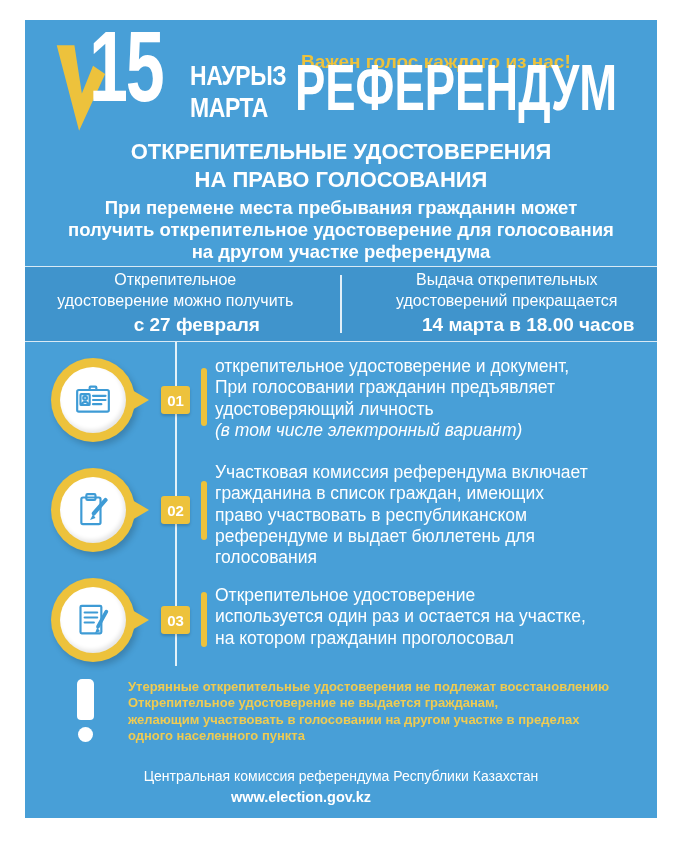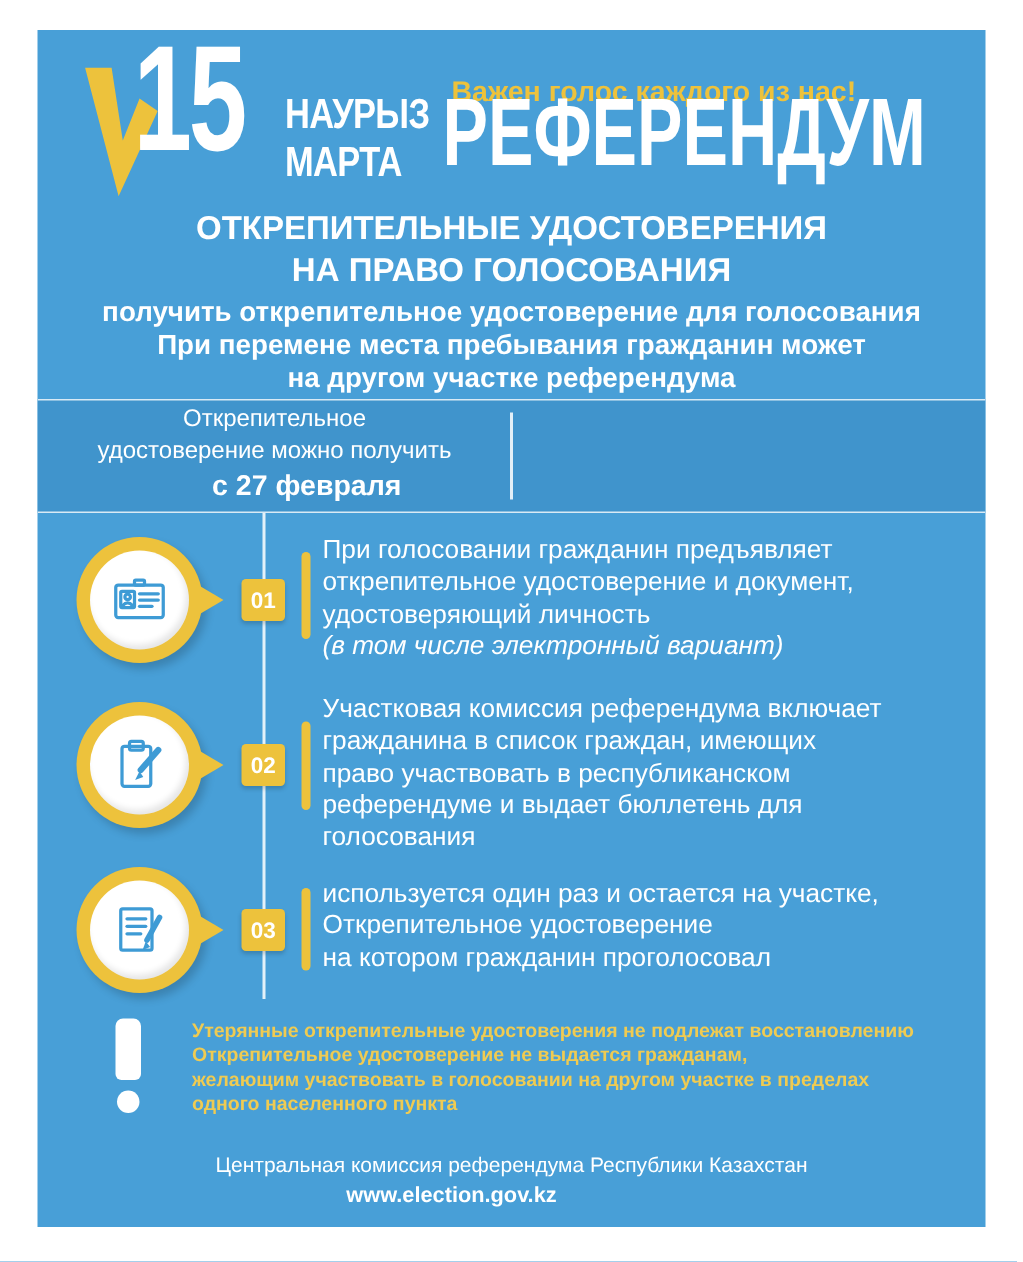"получить открепительное удостоверение" div { order: before "При перемене места пребывания гражданин" -> after "При перемене места пребывания гражданин" }
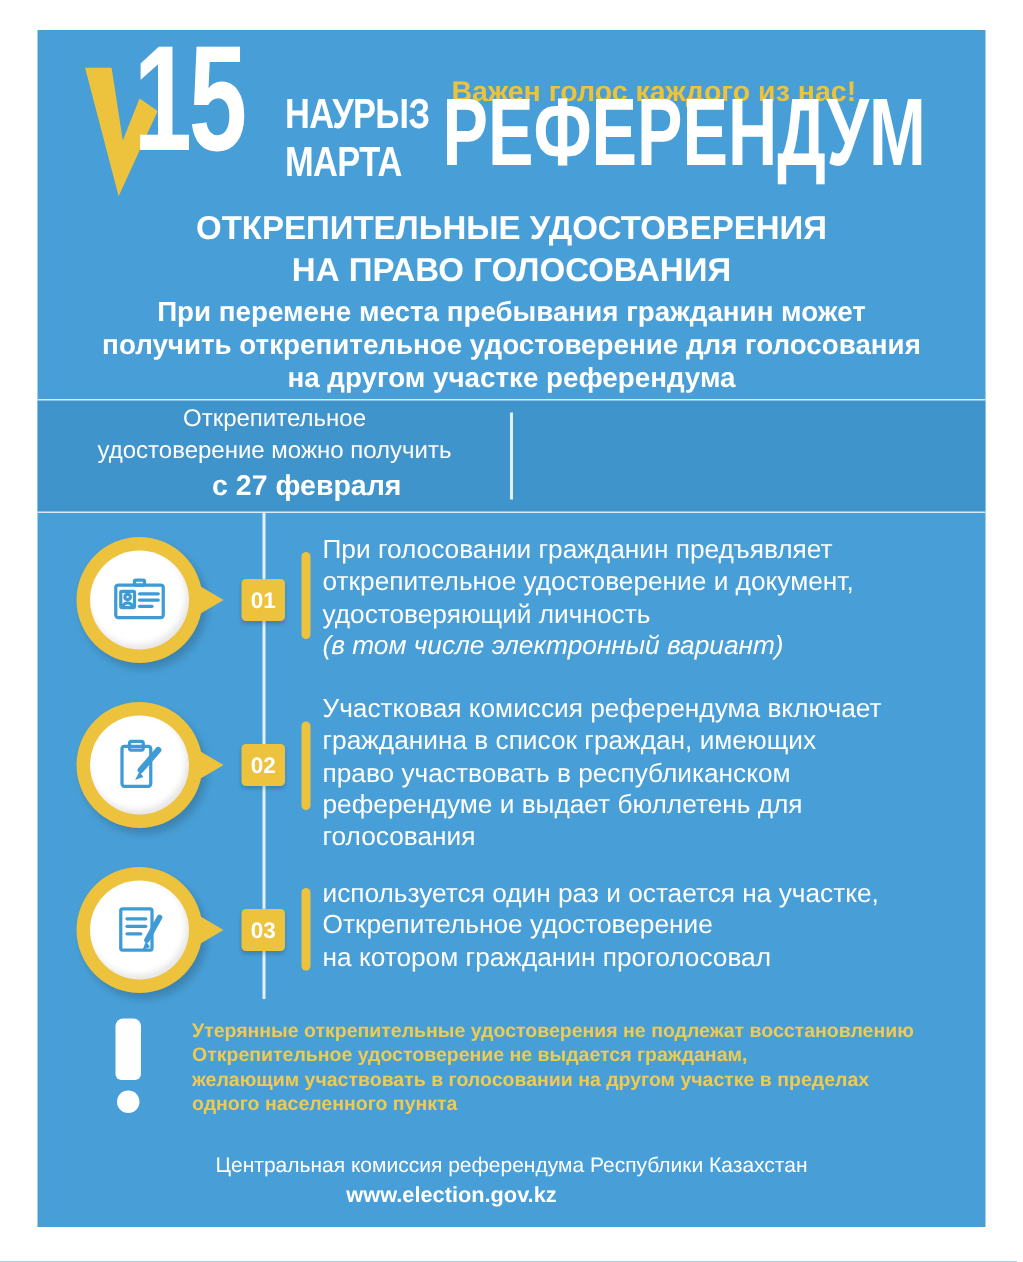"Выдача открепительных" div.band-col { html: none -> <div> <div>Выдача открепительных</div> <div>удостоверений прекращается</div> <div>14 марта в 18.00 часов</div> </div> }
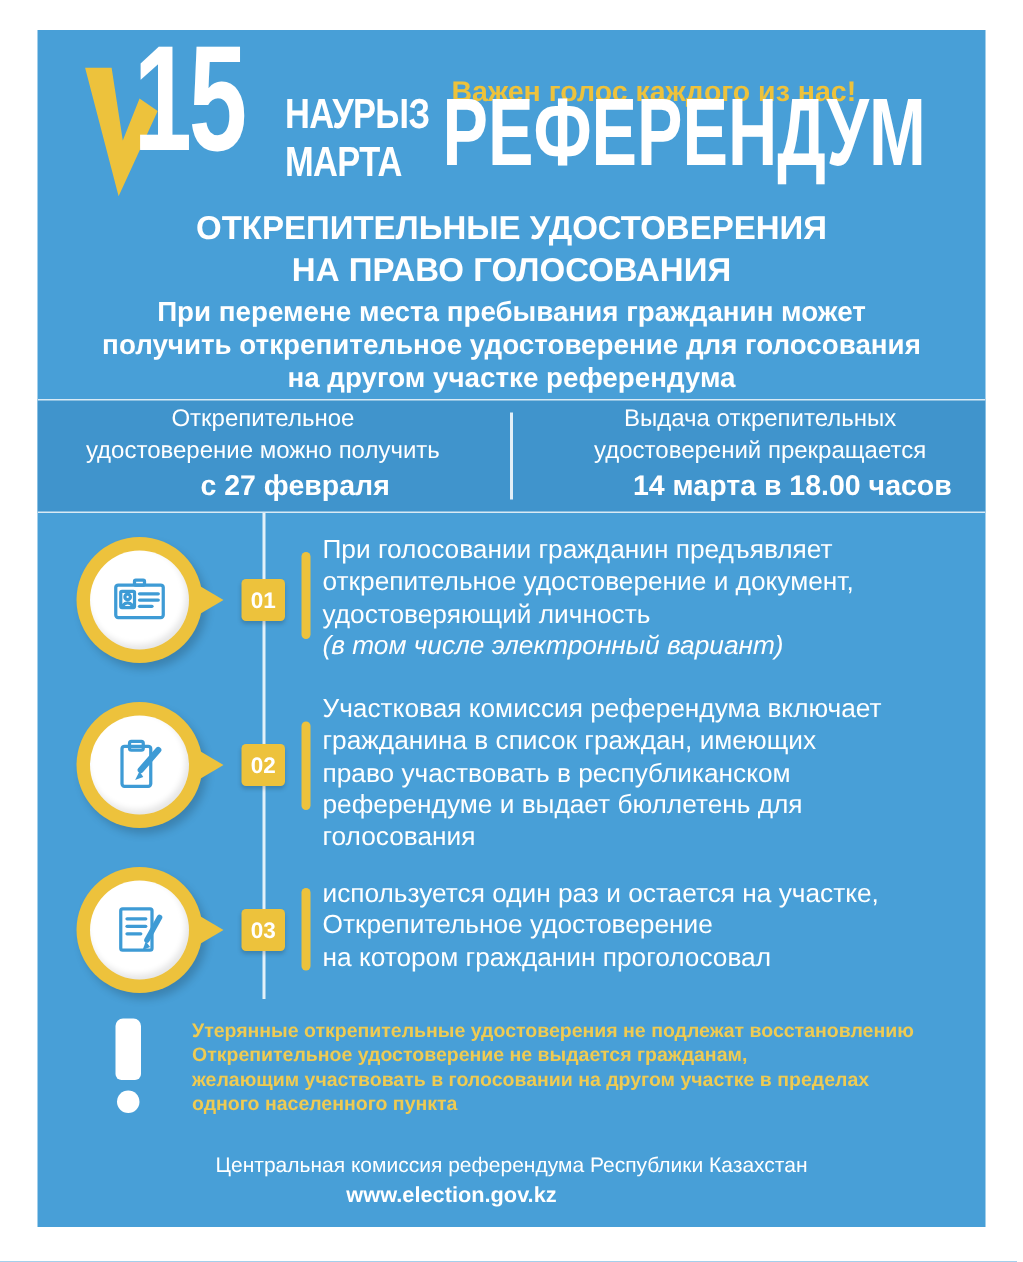"При голосовании гражданин предъявляет" div { order: before "открепительное удостоверение и документ," -> after "открепительное удостоверение и документ," }
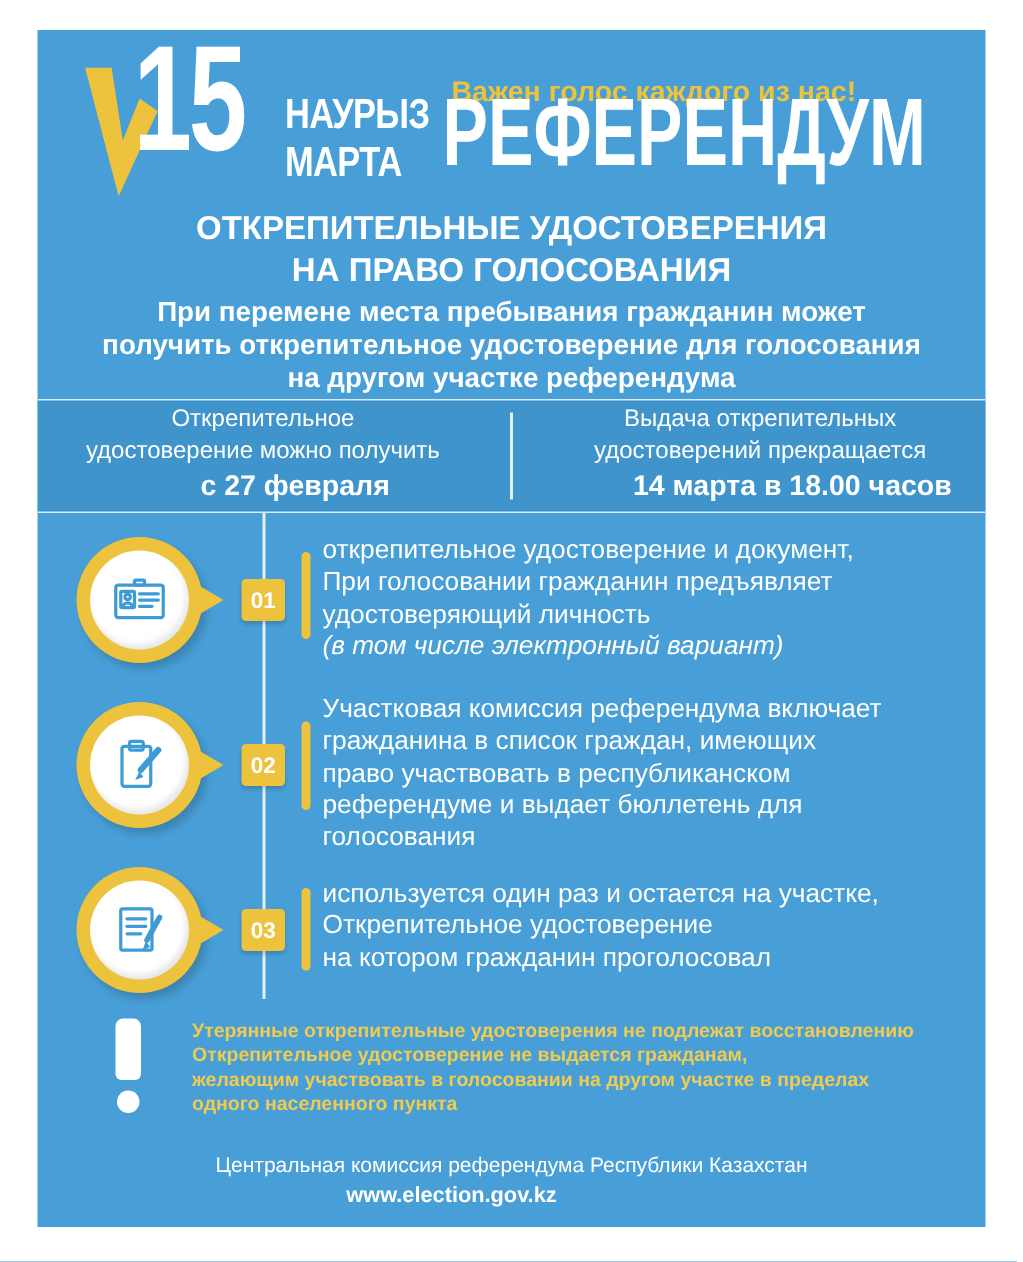"используется один раз и остается" div { order: before "Открепительное удостоверение" -> after "Открепительное удостоверение" }
